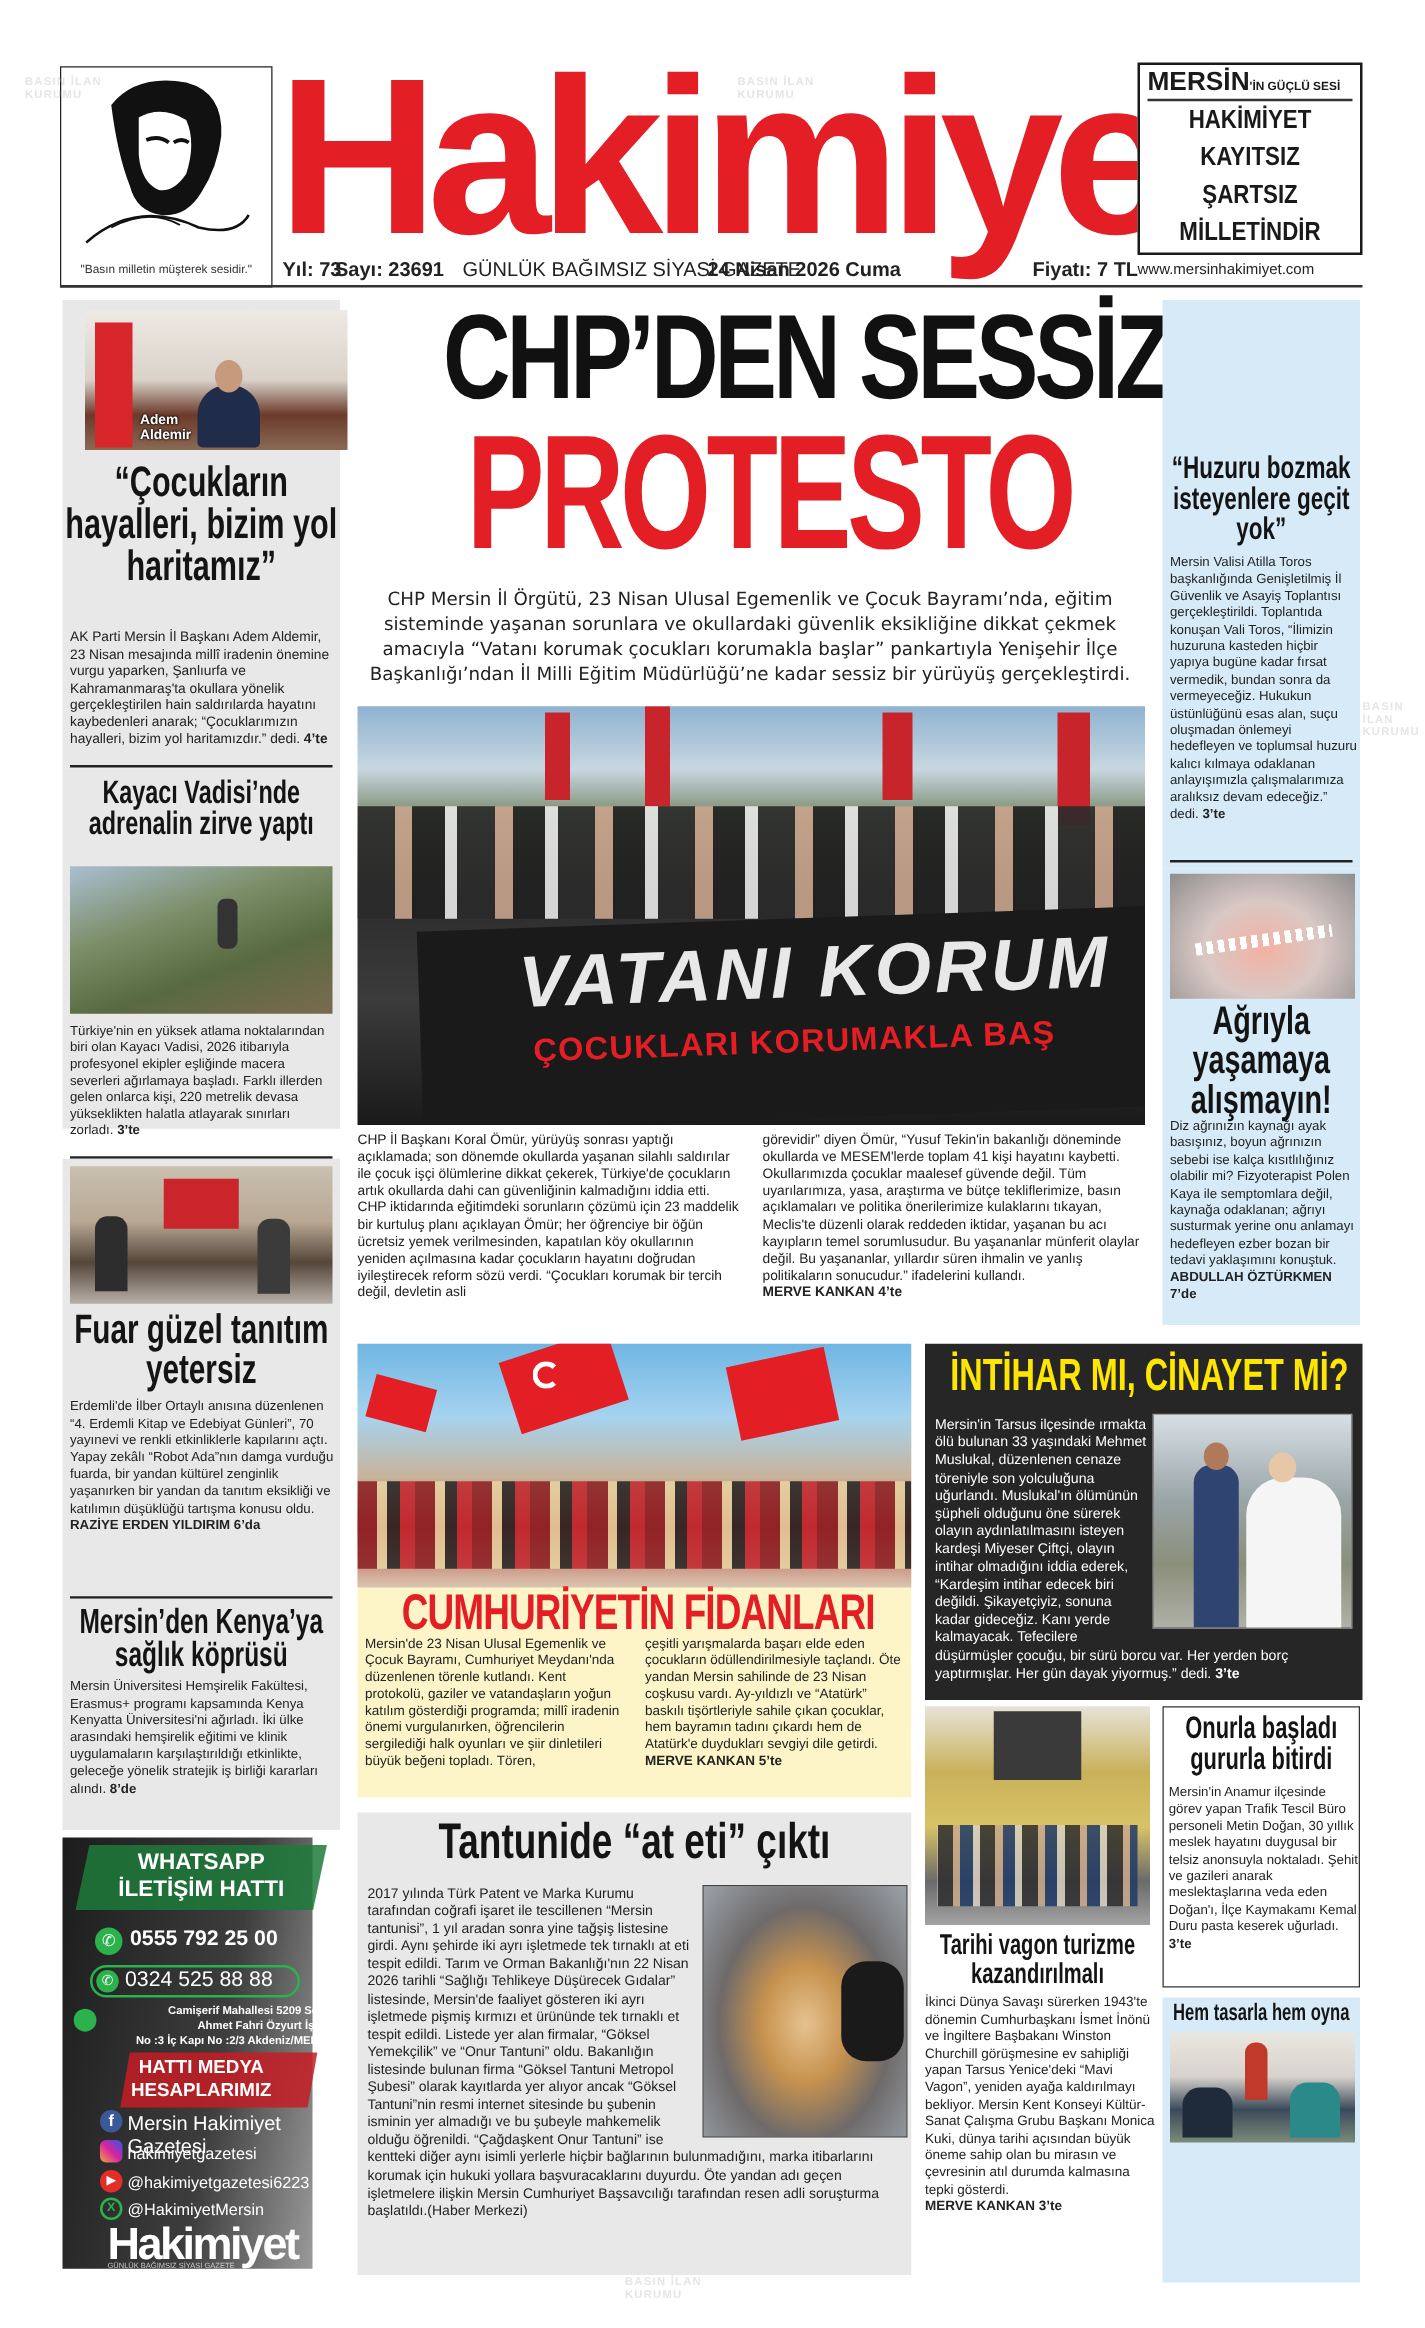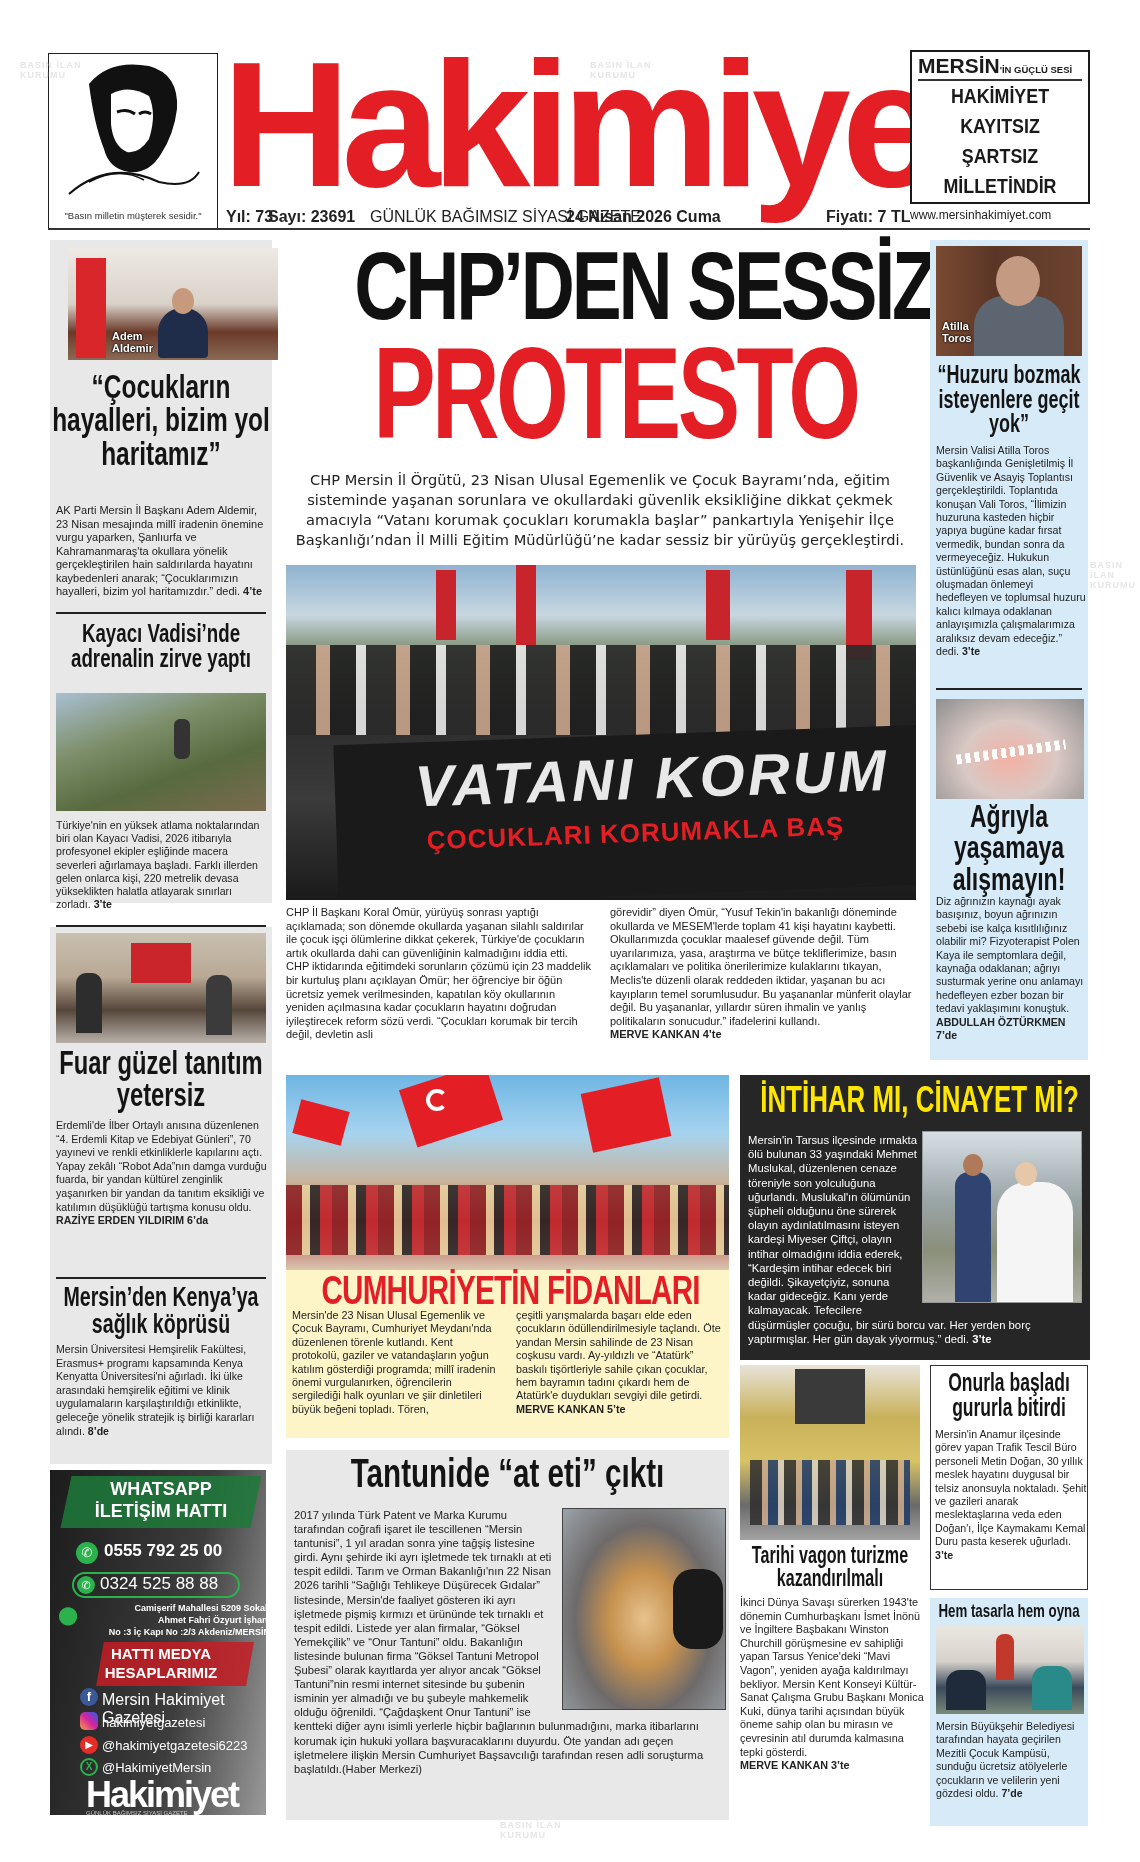"Atilla Toros" div.photo { html: <div> <div></div> <div></div> <div>Atilla Toros</div> </div> -> none }
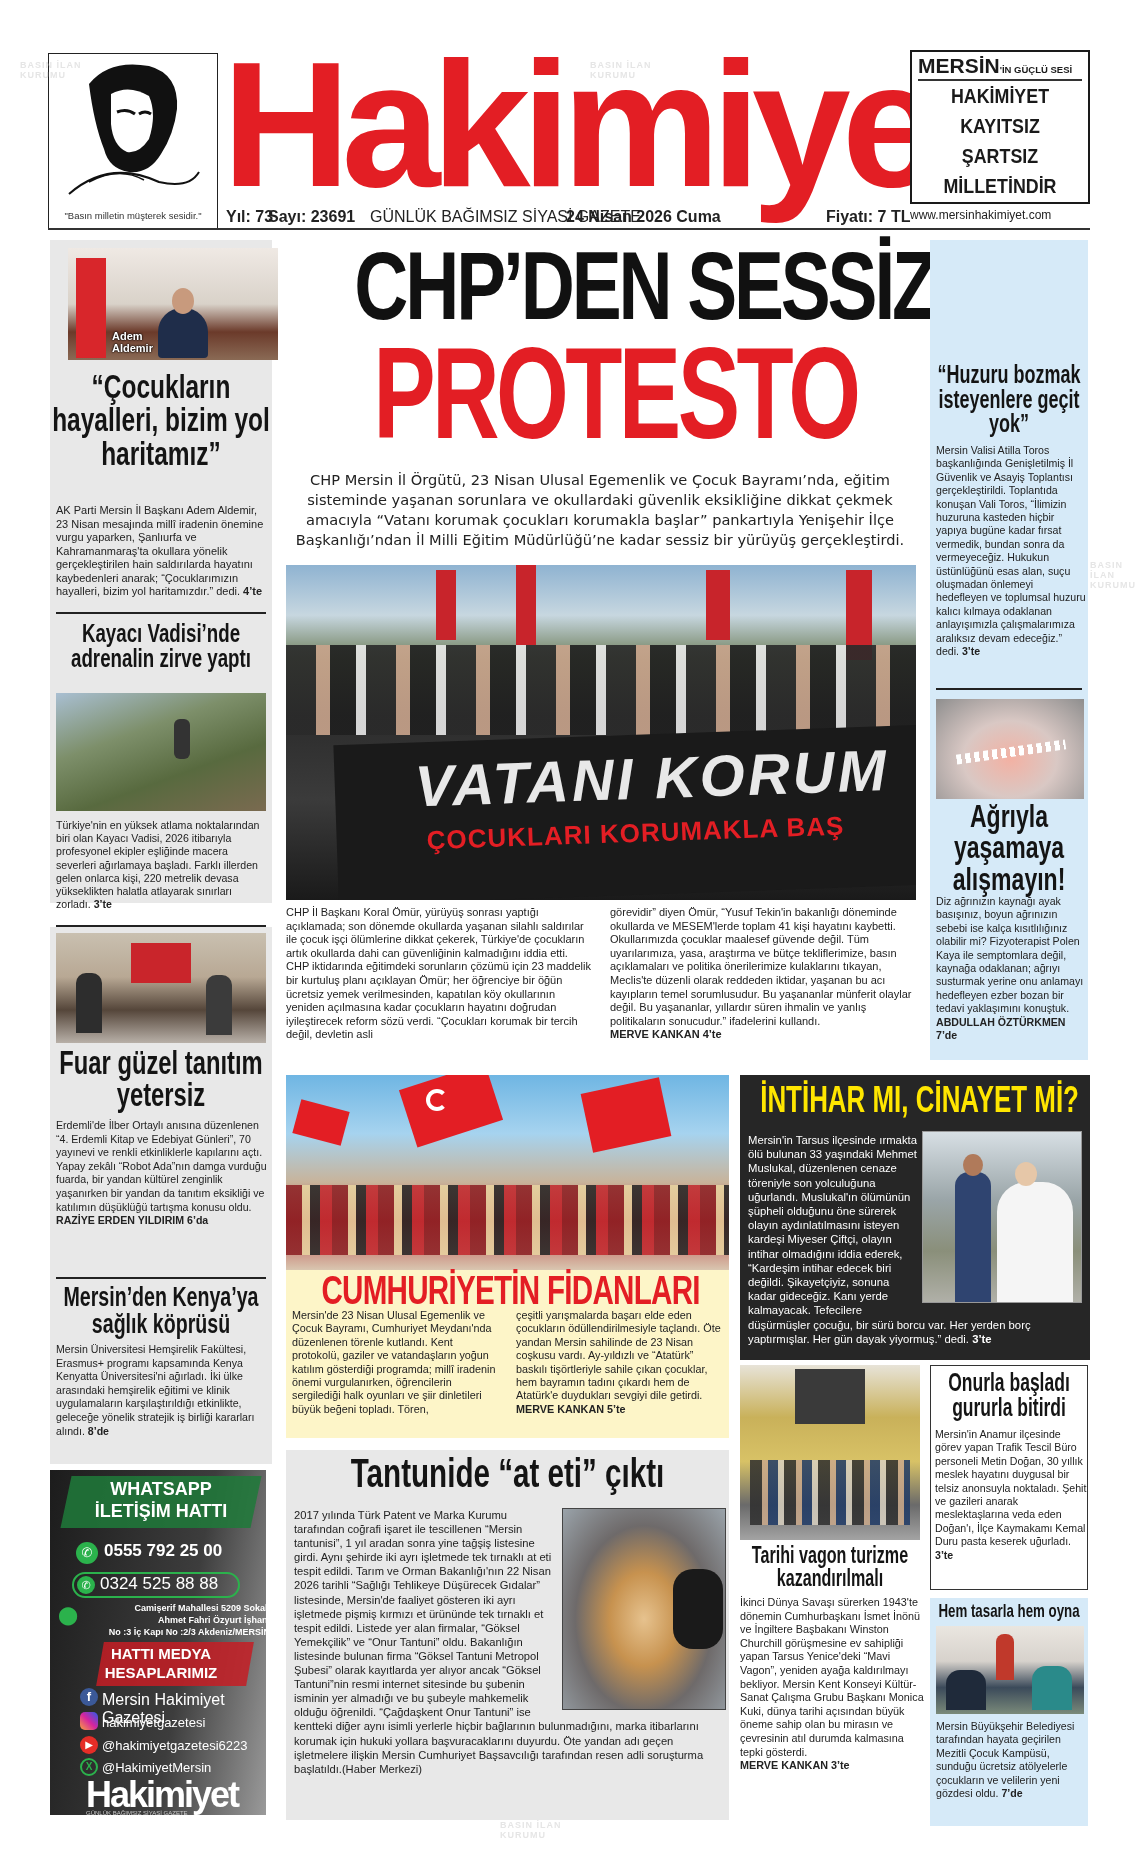"WHATSAPP" #wa-box { width: 216px -> 200px }
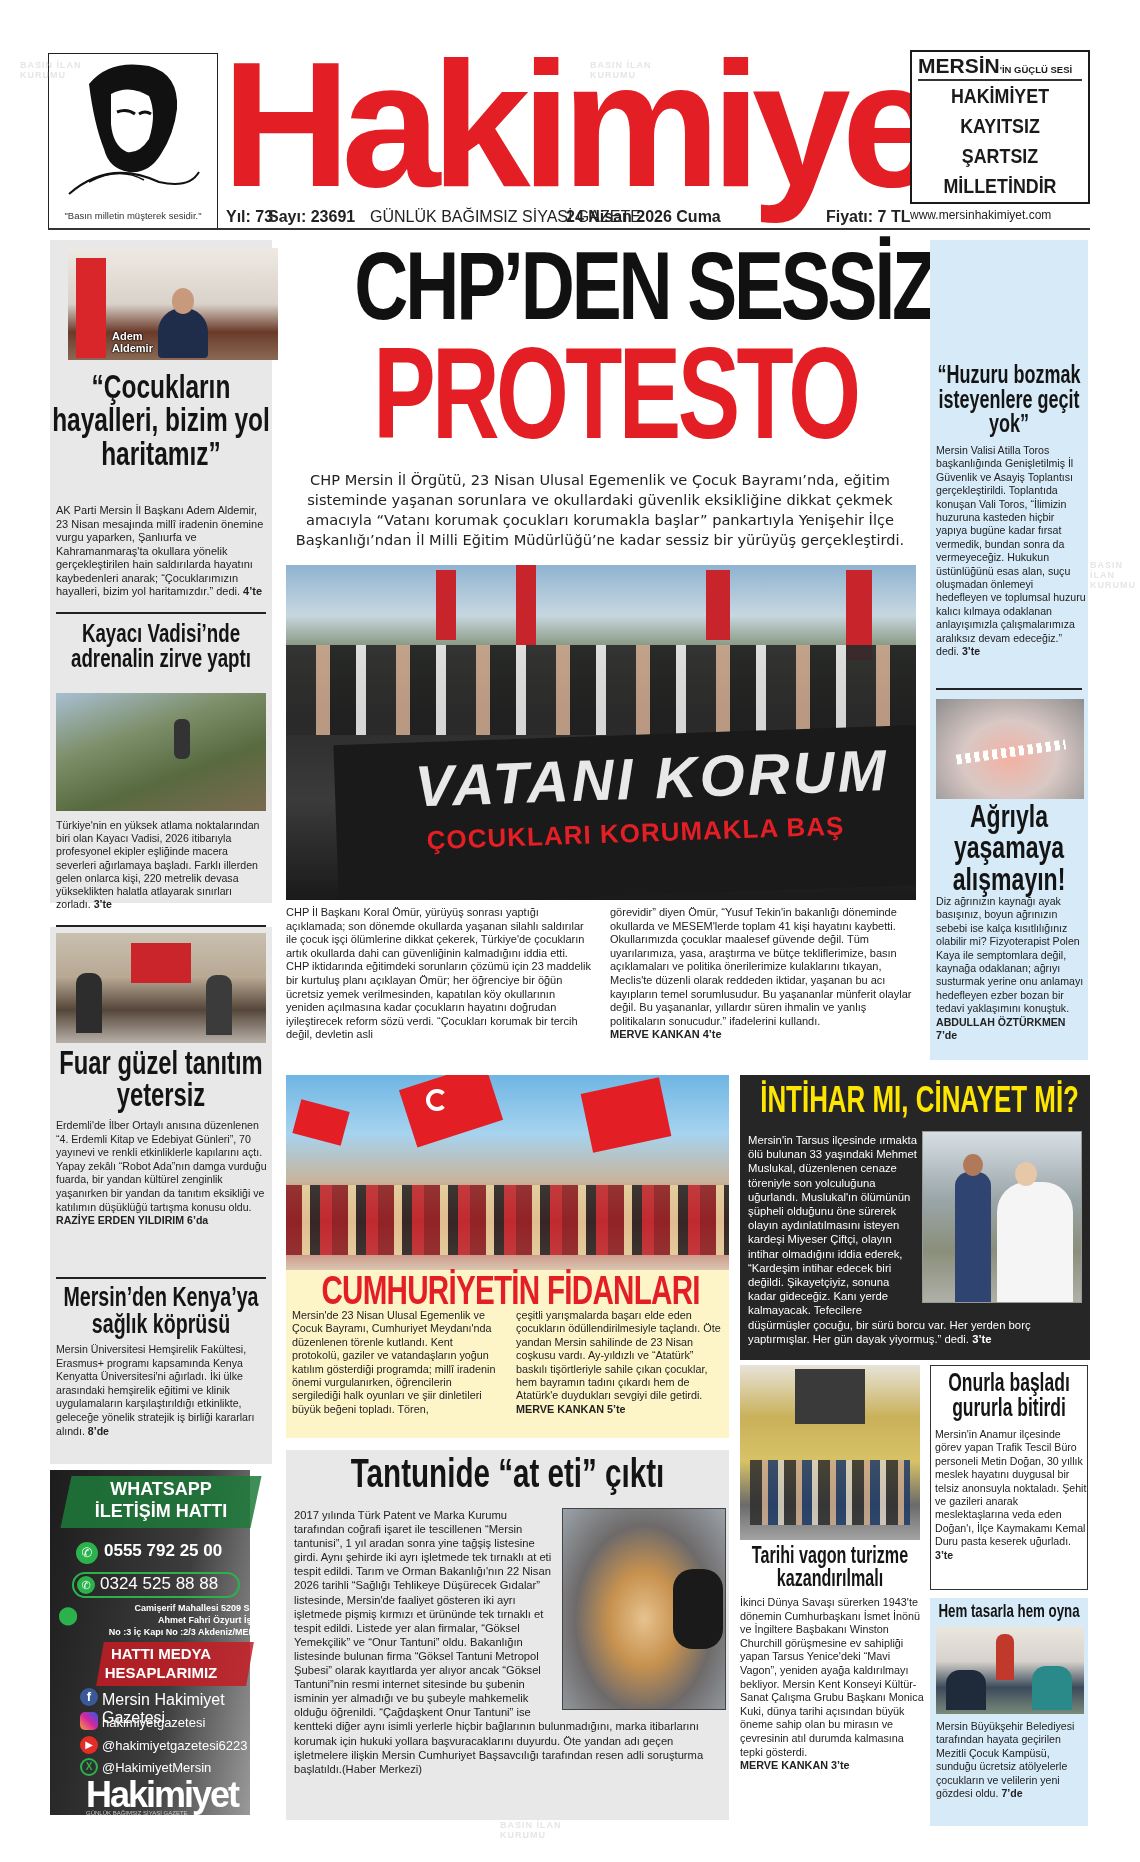"Mersin Büyükşehir Belediyesi tarafından" div.abs { html: <div><span>Mersin Büyükşehir Belediyesi tarafından hayata geçirilen Mezitli Çocuk Kampüsü, sunduğu ücretsiz atölyelerle çocukların ve velilerin yeni gözdesi oldu.</span> <b>7’de</b></div> -> none }
